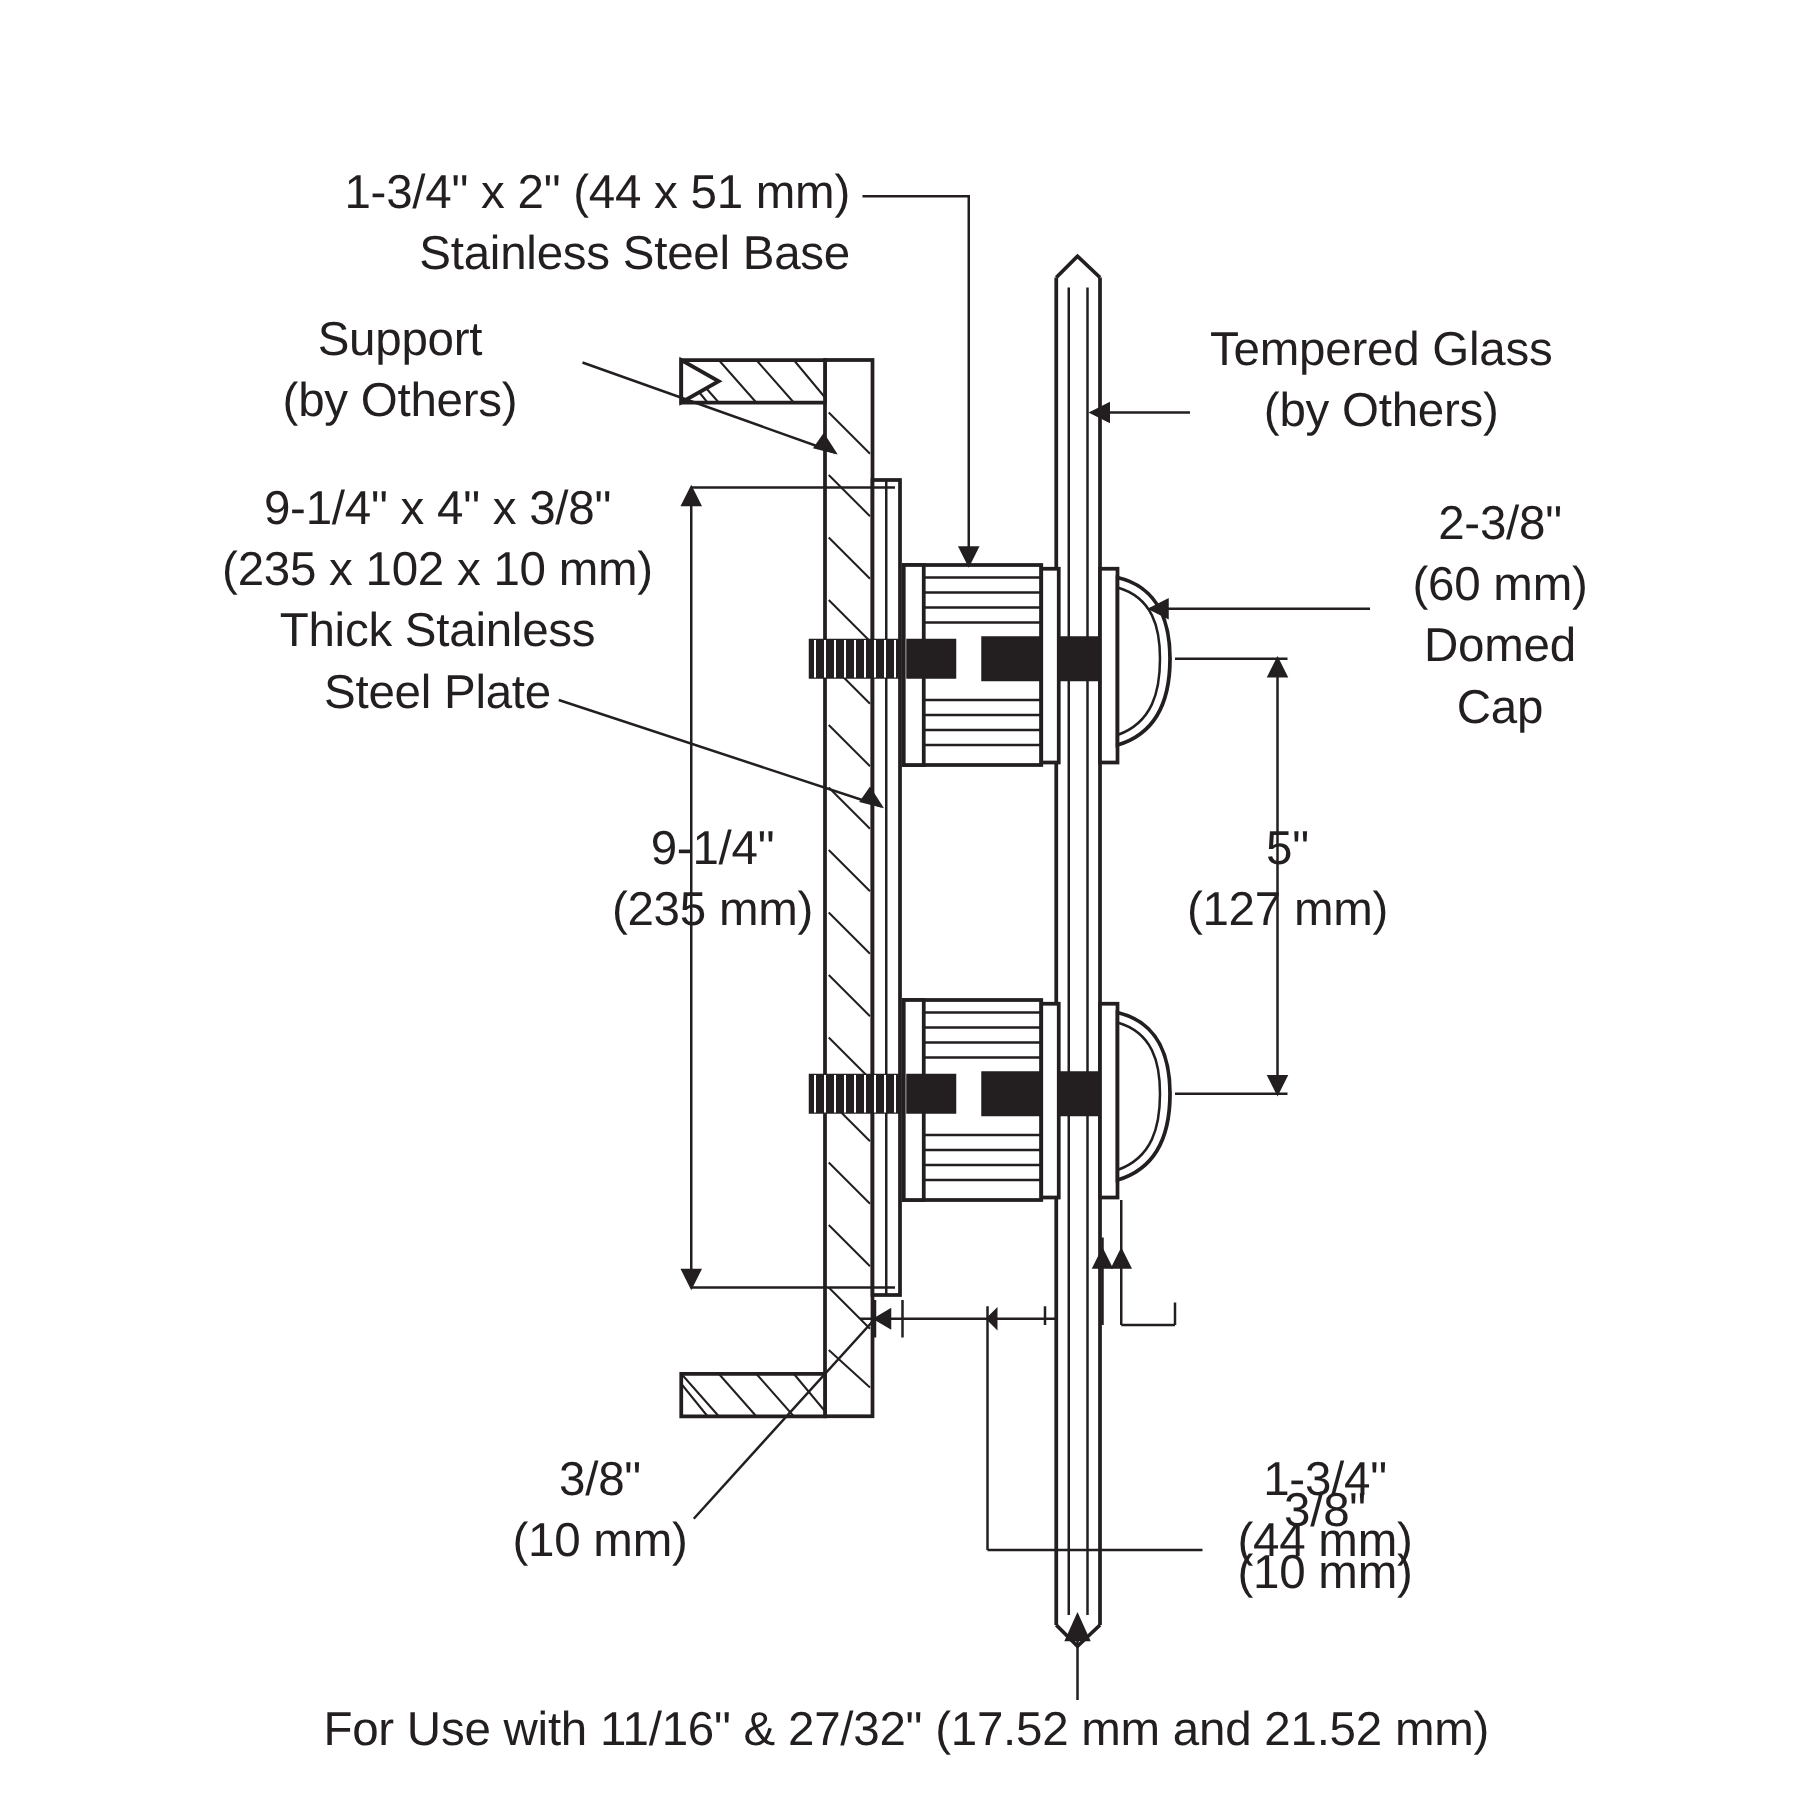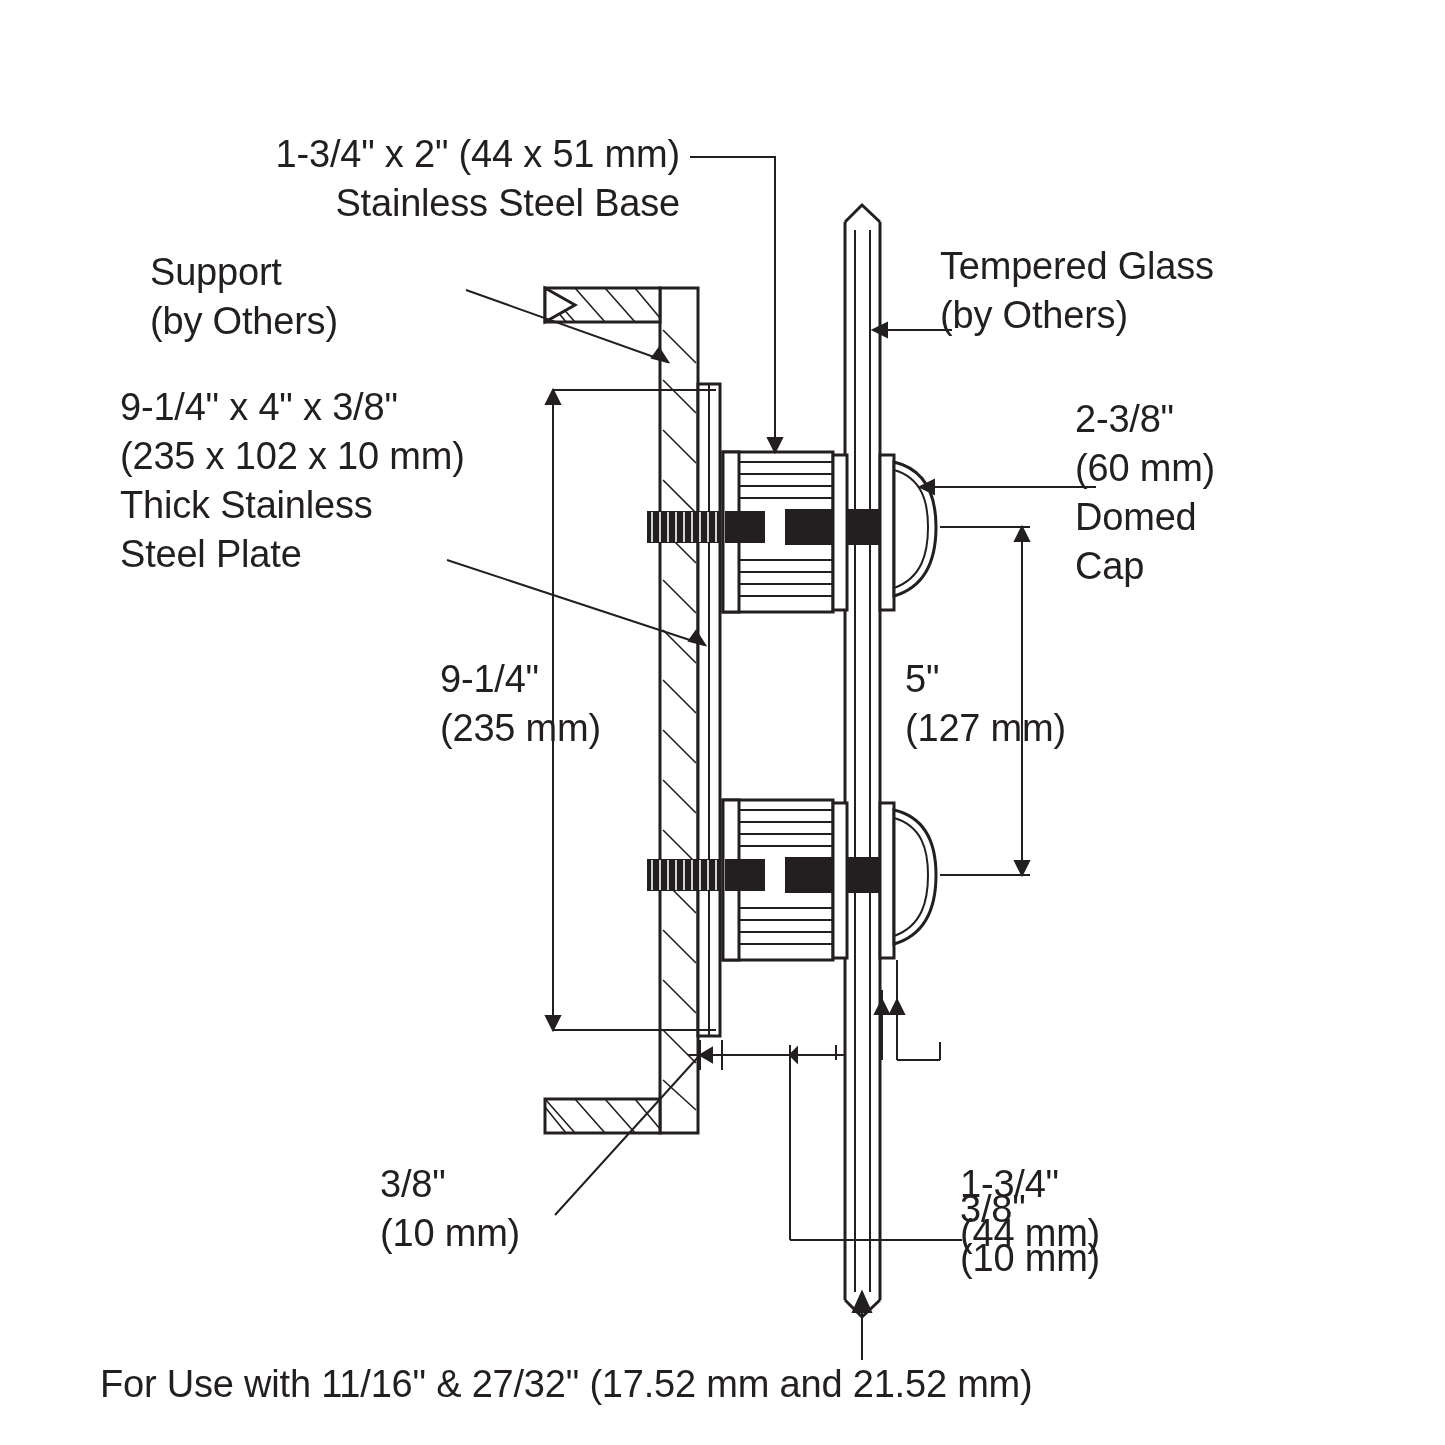"Support" .lbl.center { text-align: none -> center }
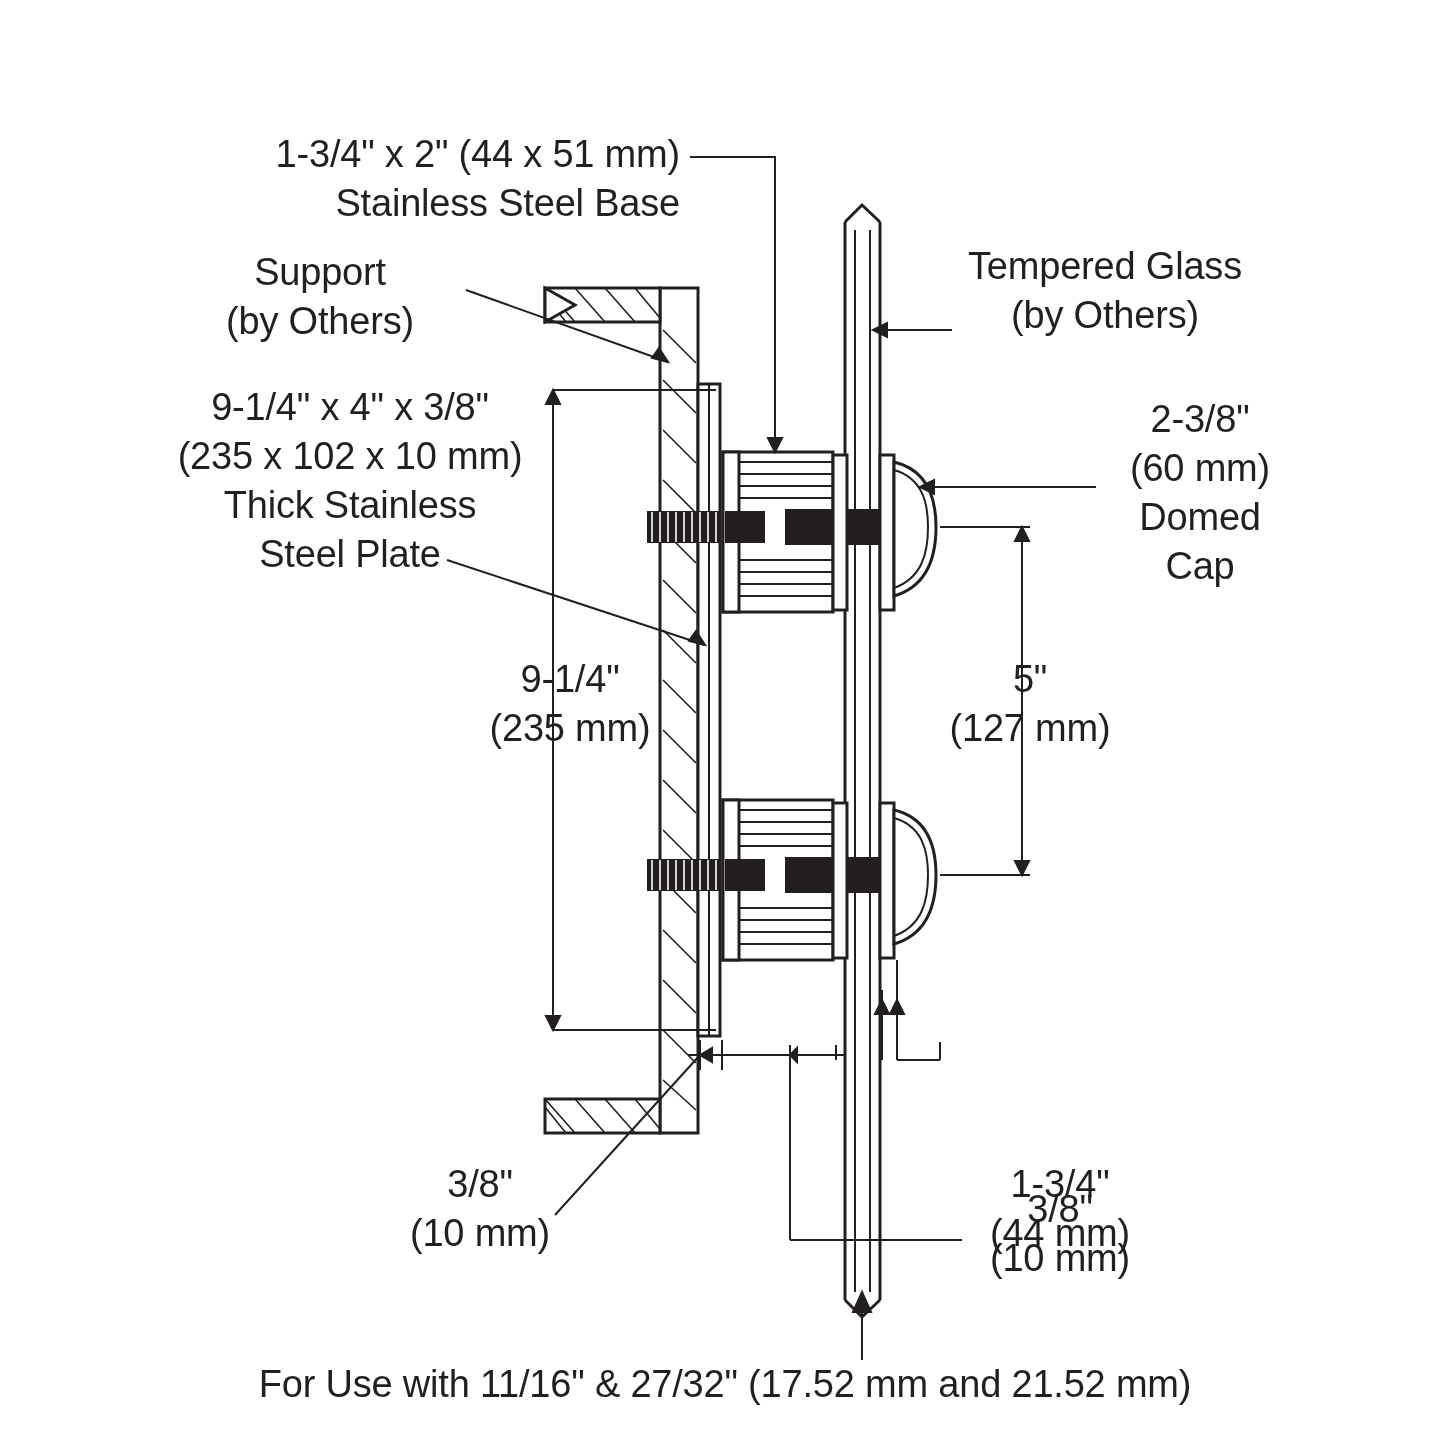"Tempered Glass" div.lbl { top: 242px -> 256px }
